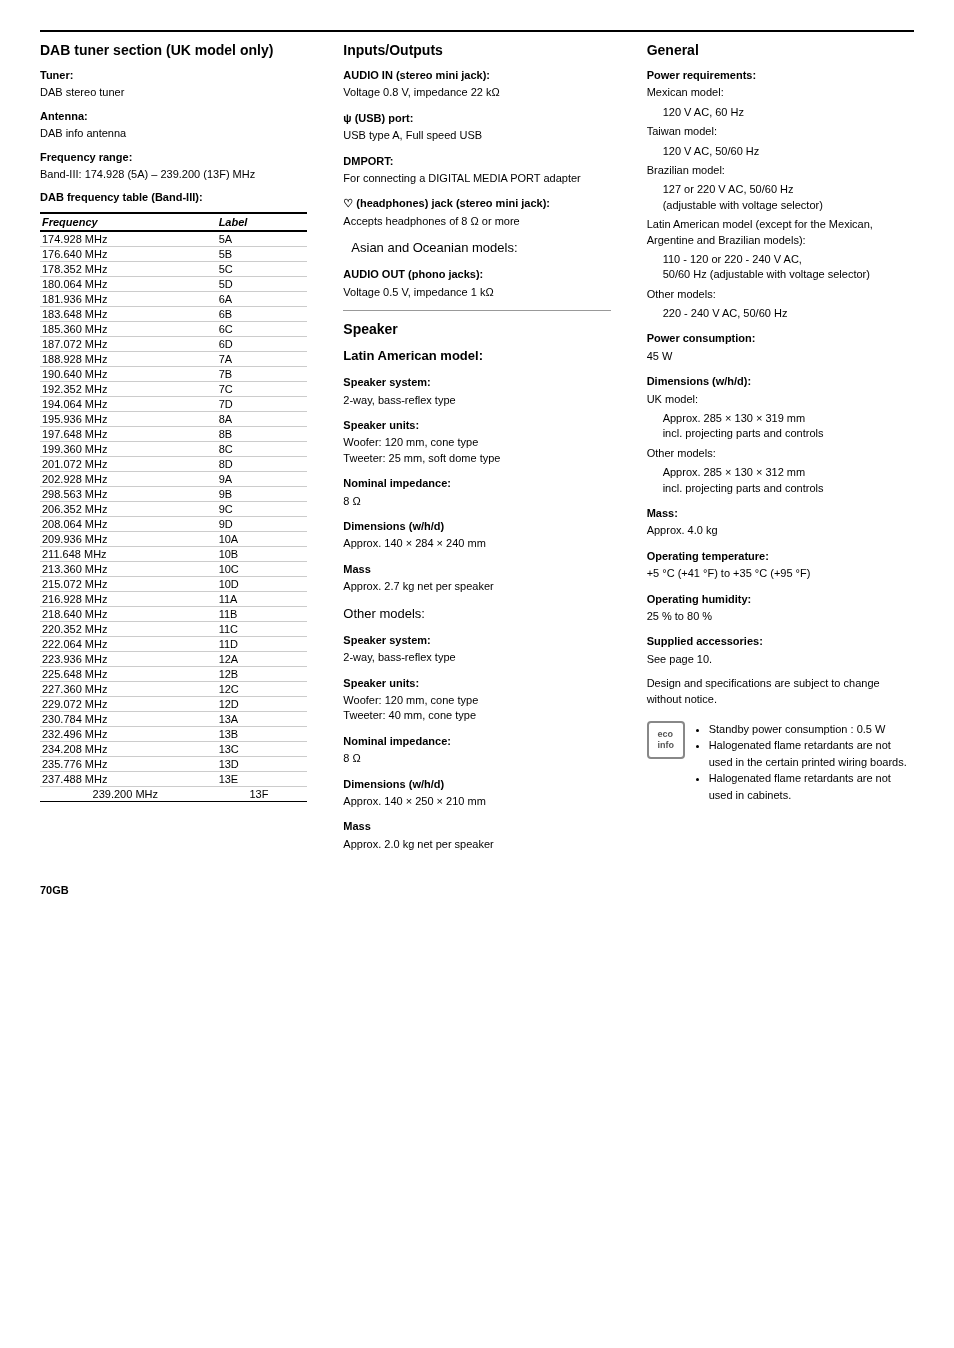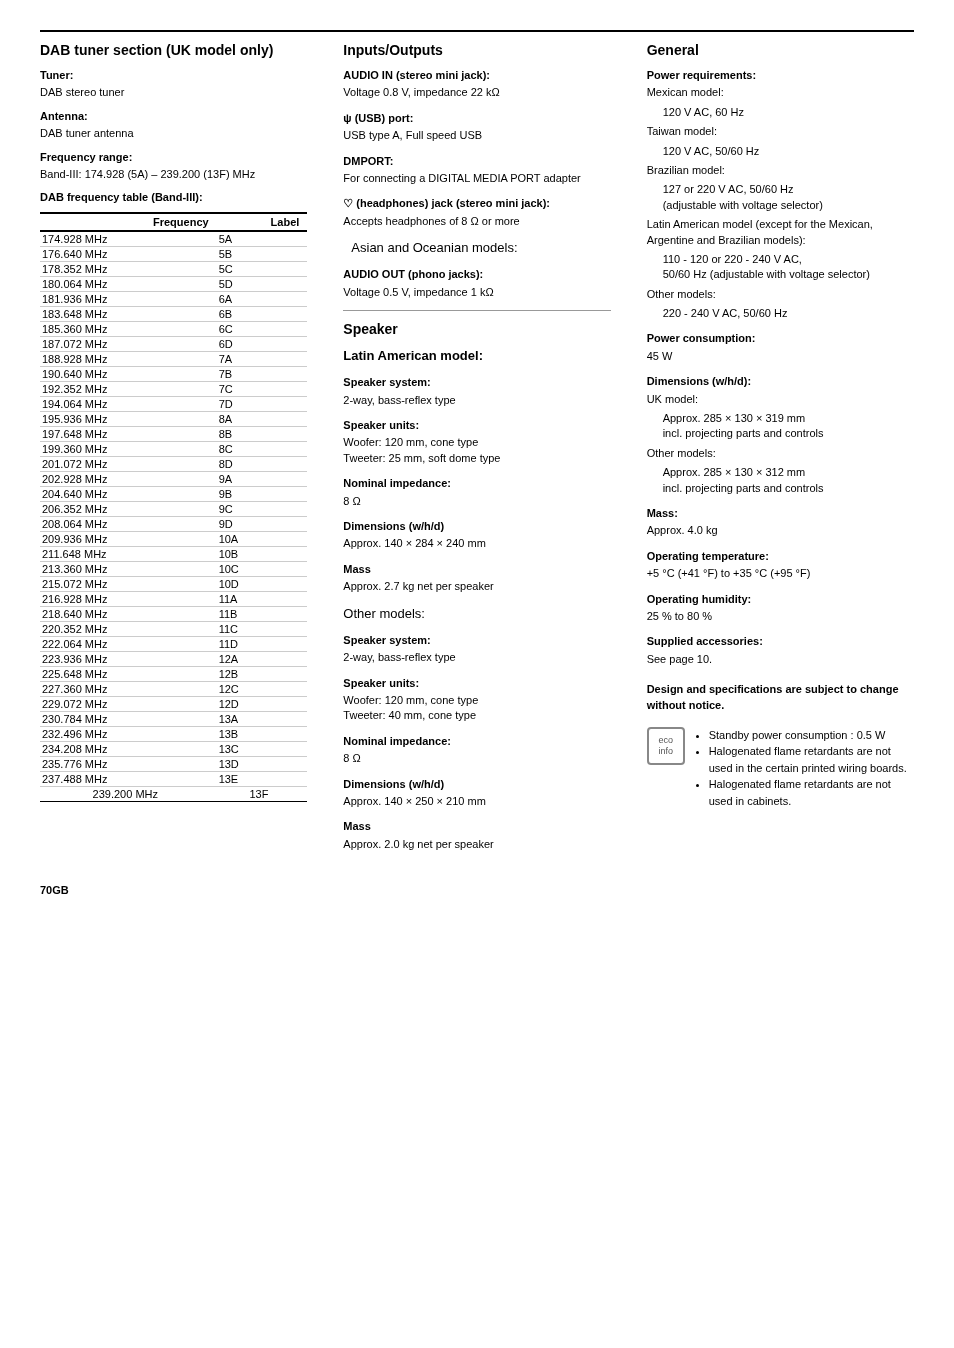"DAB tuner antenna" p { text: tuner -> info }
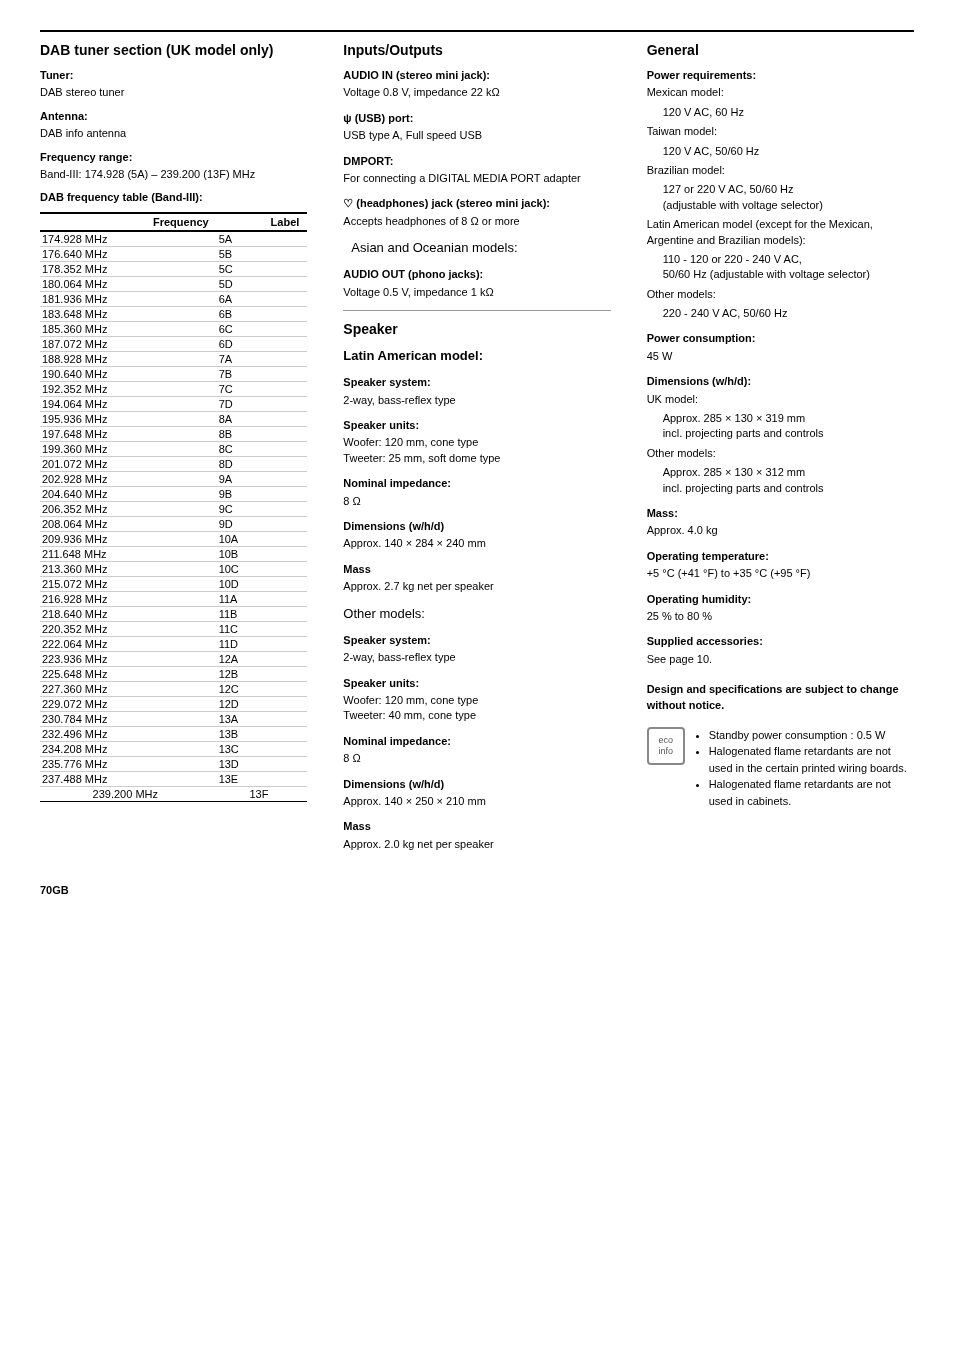"Frequency" .freq-table th { font-style: none -> italic; text-align: right -> left }
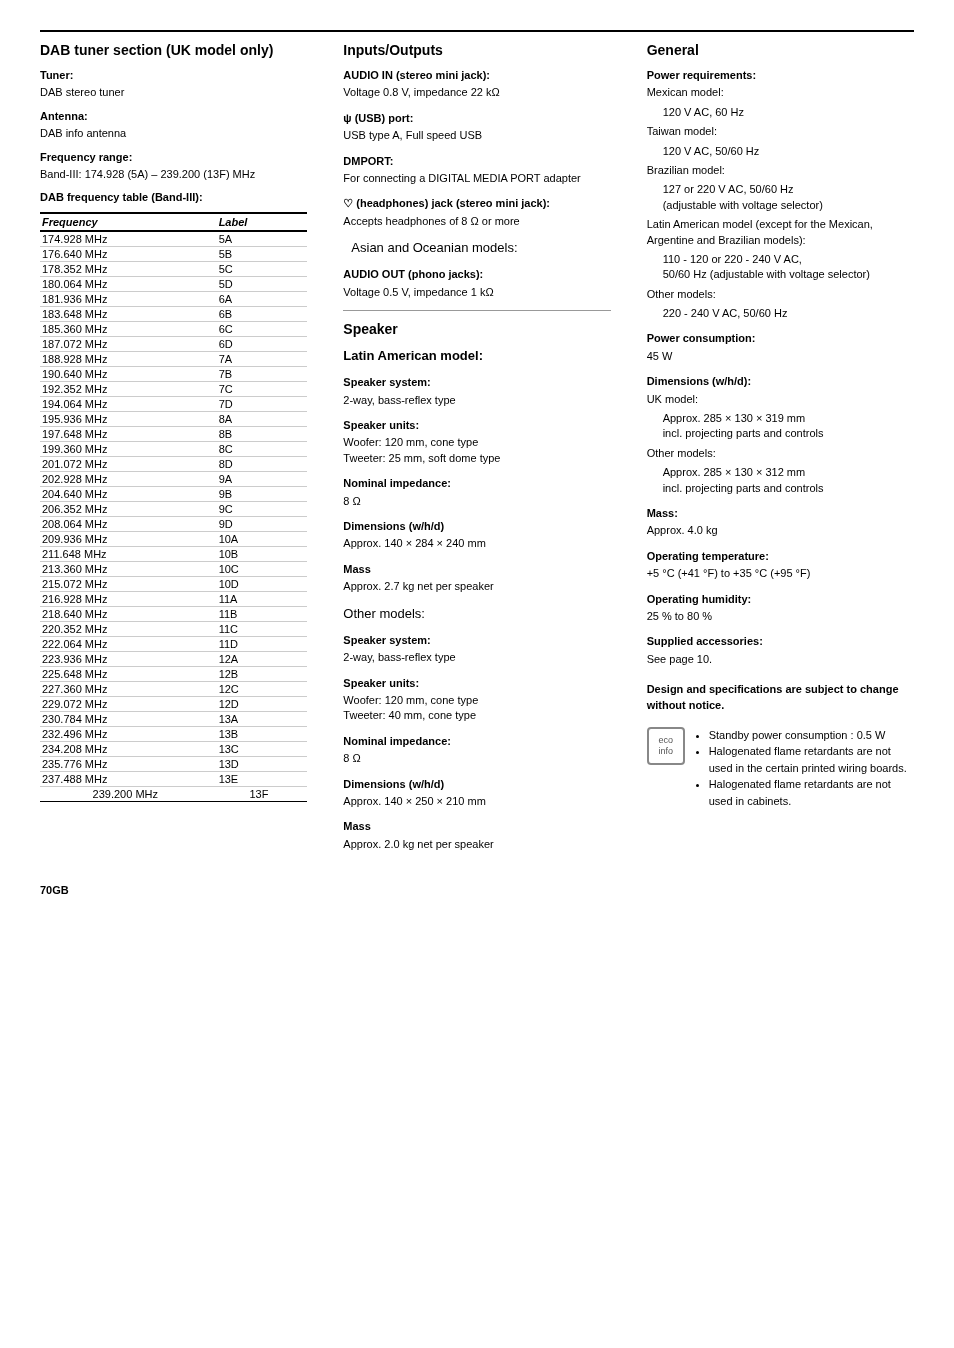"204.640 MHz" td { text: 204.640 -> 298.563 }
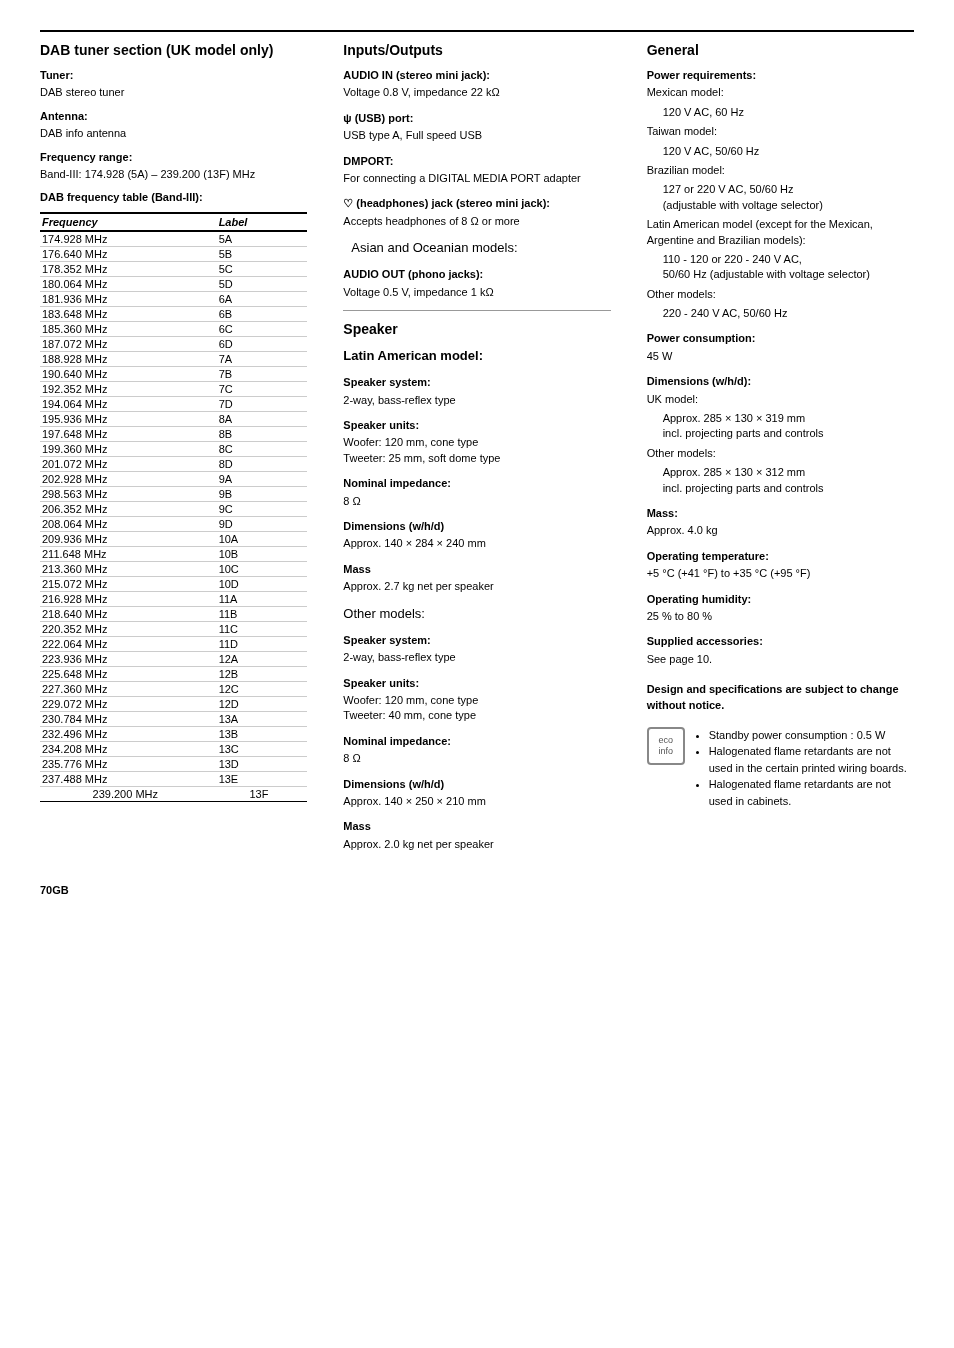"Design and specifications are subject" p { font-weight: bold -> none; margin-top: 15px -> 9px }
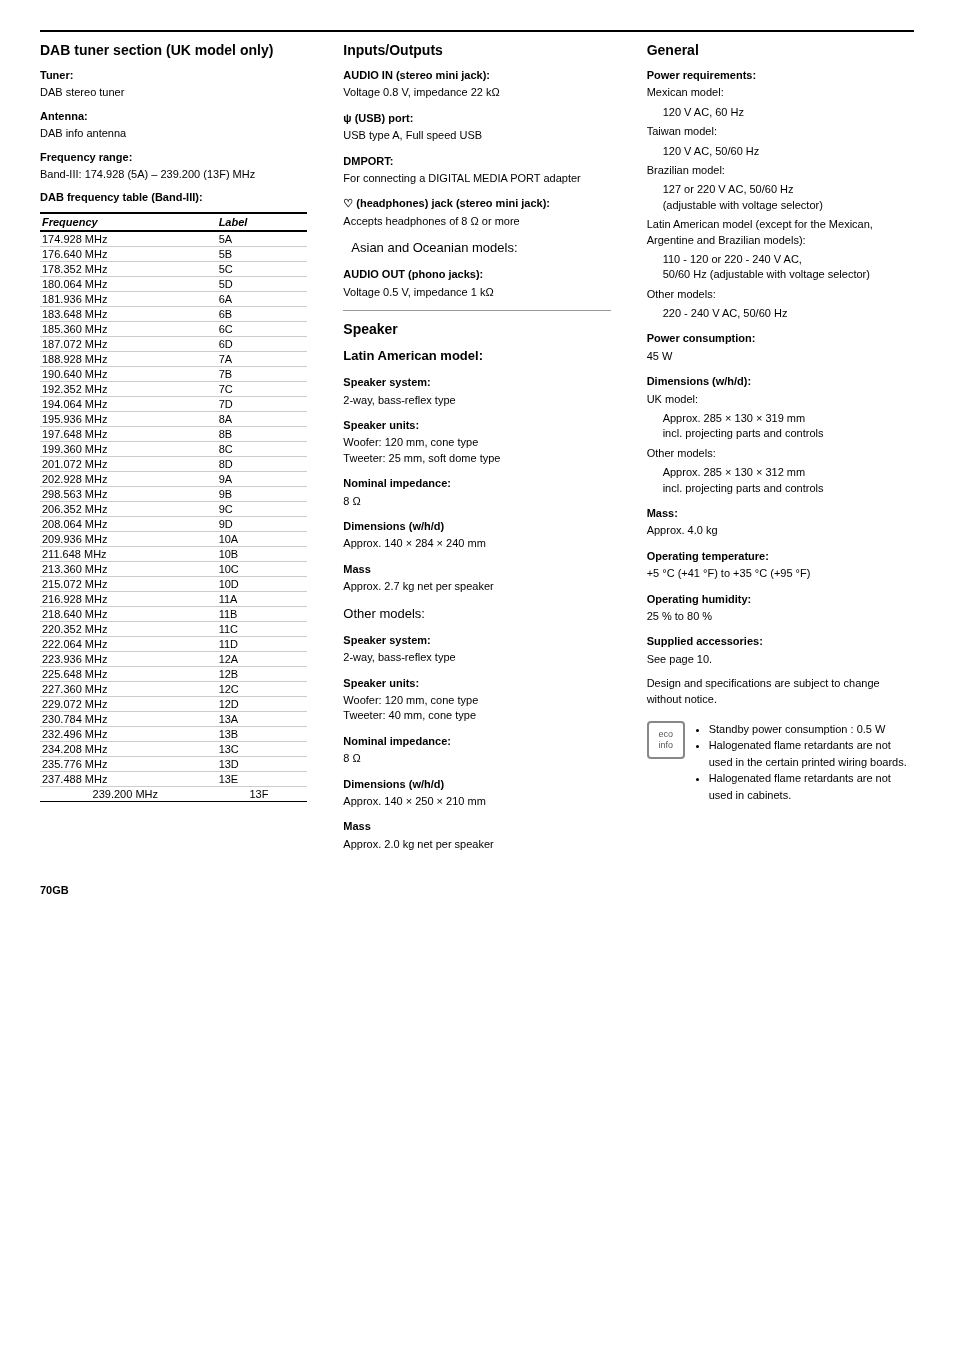"eco" .eco-icon { font-weight: normal -> bold }
